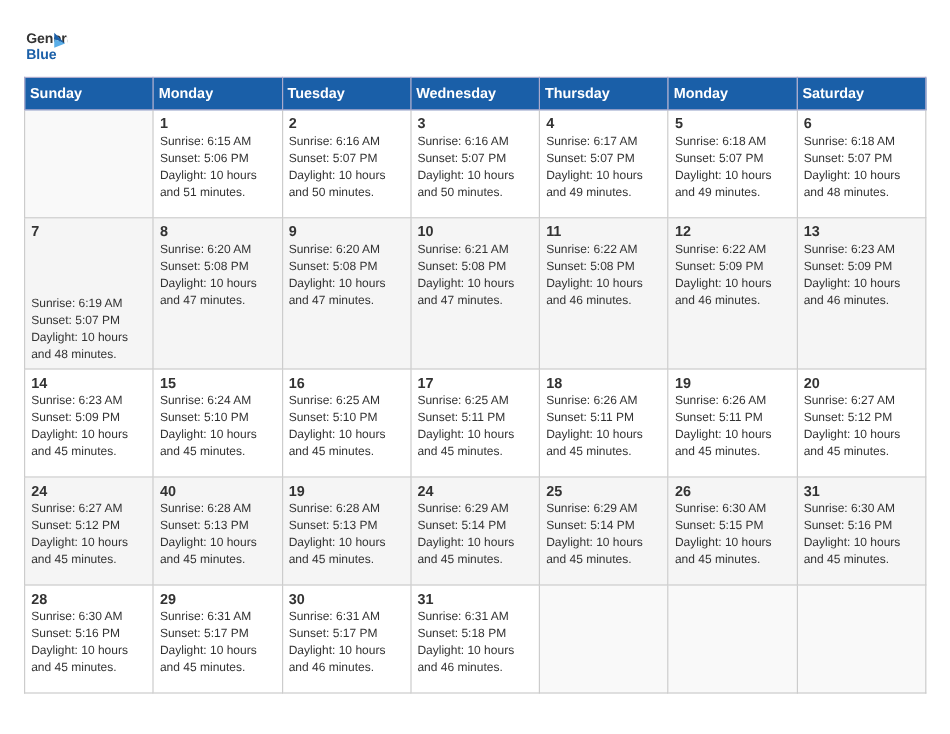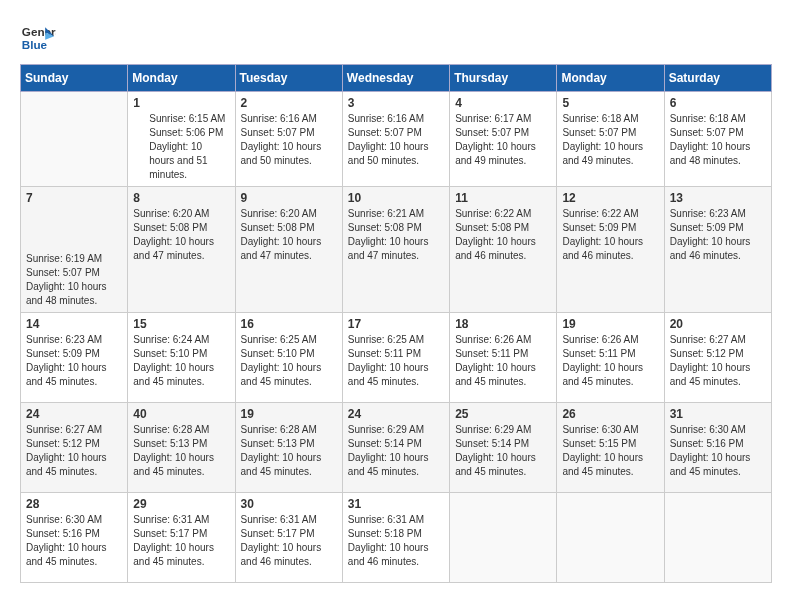"Sunrise: 6:15 AM" div.day-info { margin-left: 16px -> none }
